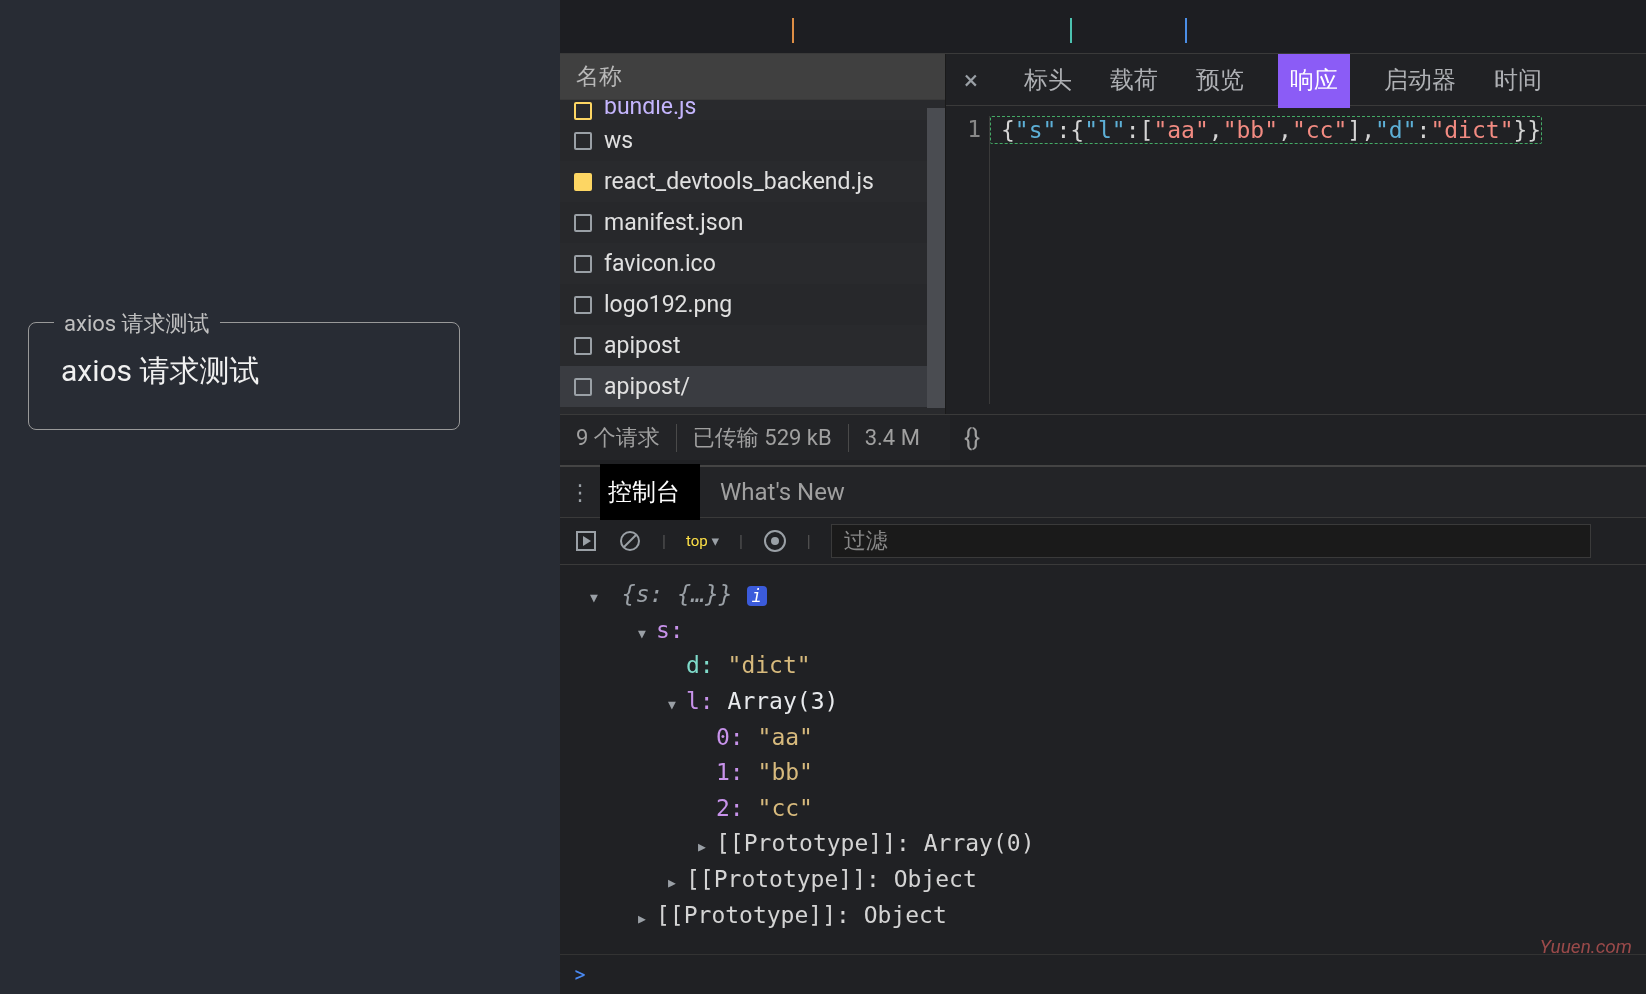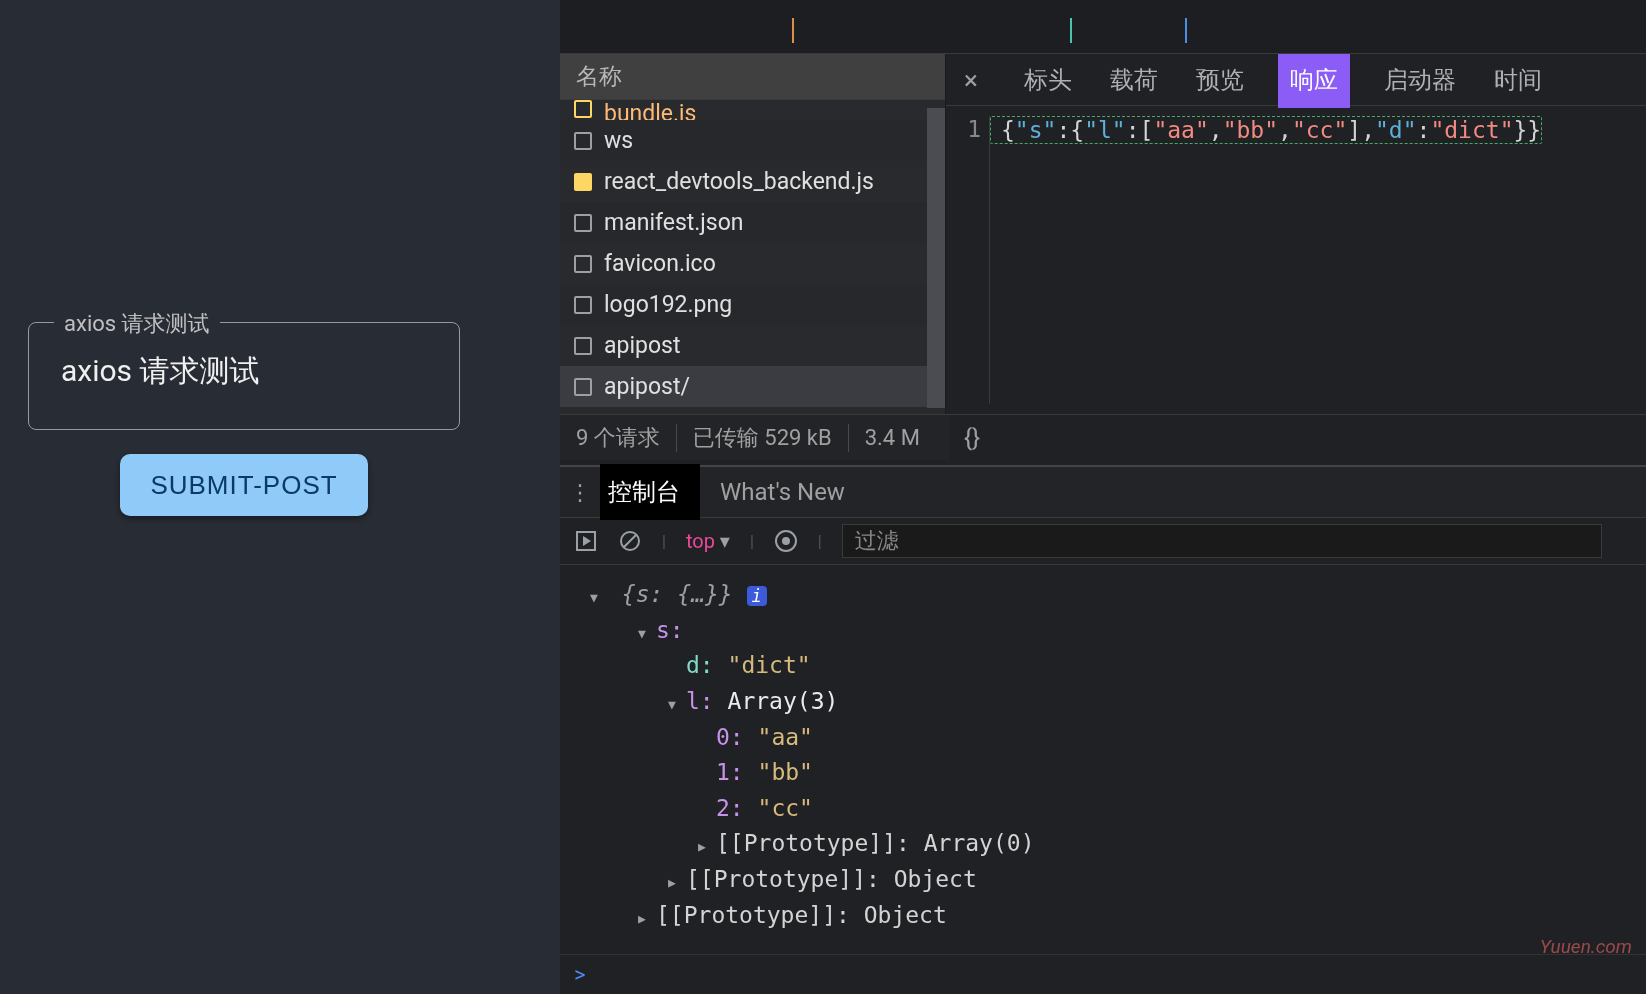"bundle.js" .req-item.cutoff { align-items: flex-start -> flex-end; color: #fdba74 -> #c4b5fd }
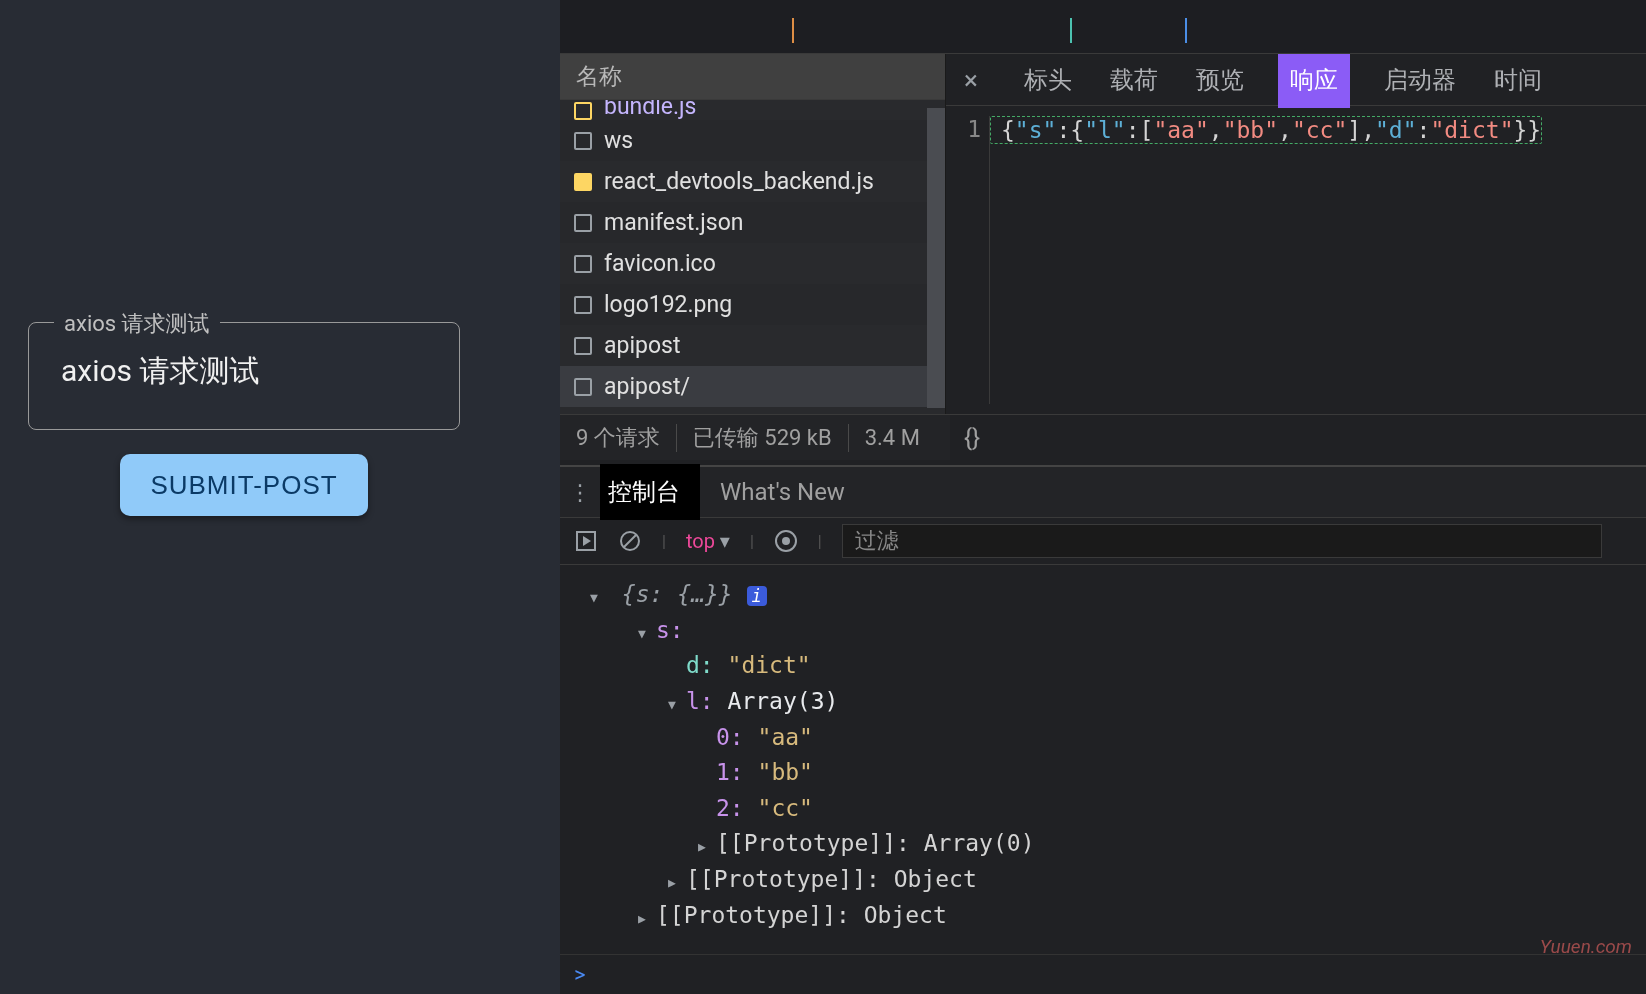"SUBMIT-POST" button.submit-btn { html: <button>SUBMIT-POST</button> -> none }
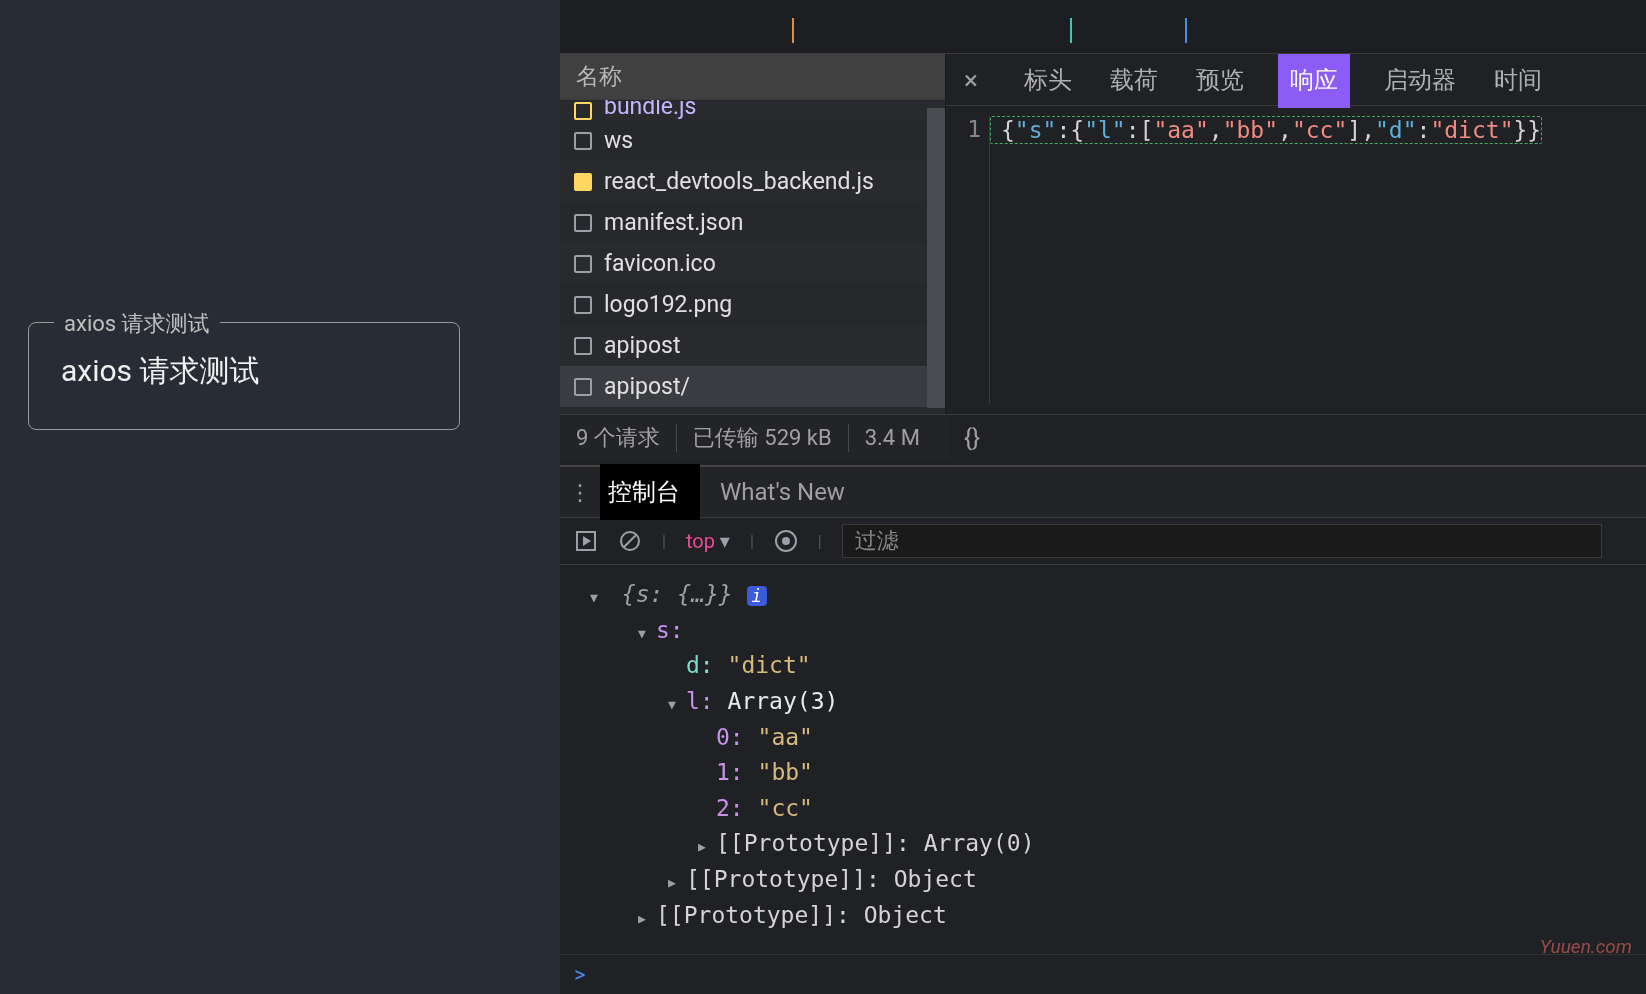"top" .tb-scope { color: #ec4899 -> #fde047; font-size: 20px -> 15px }
